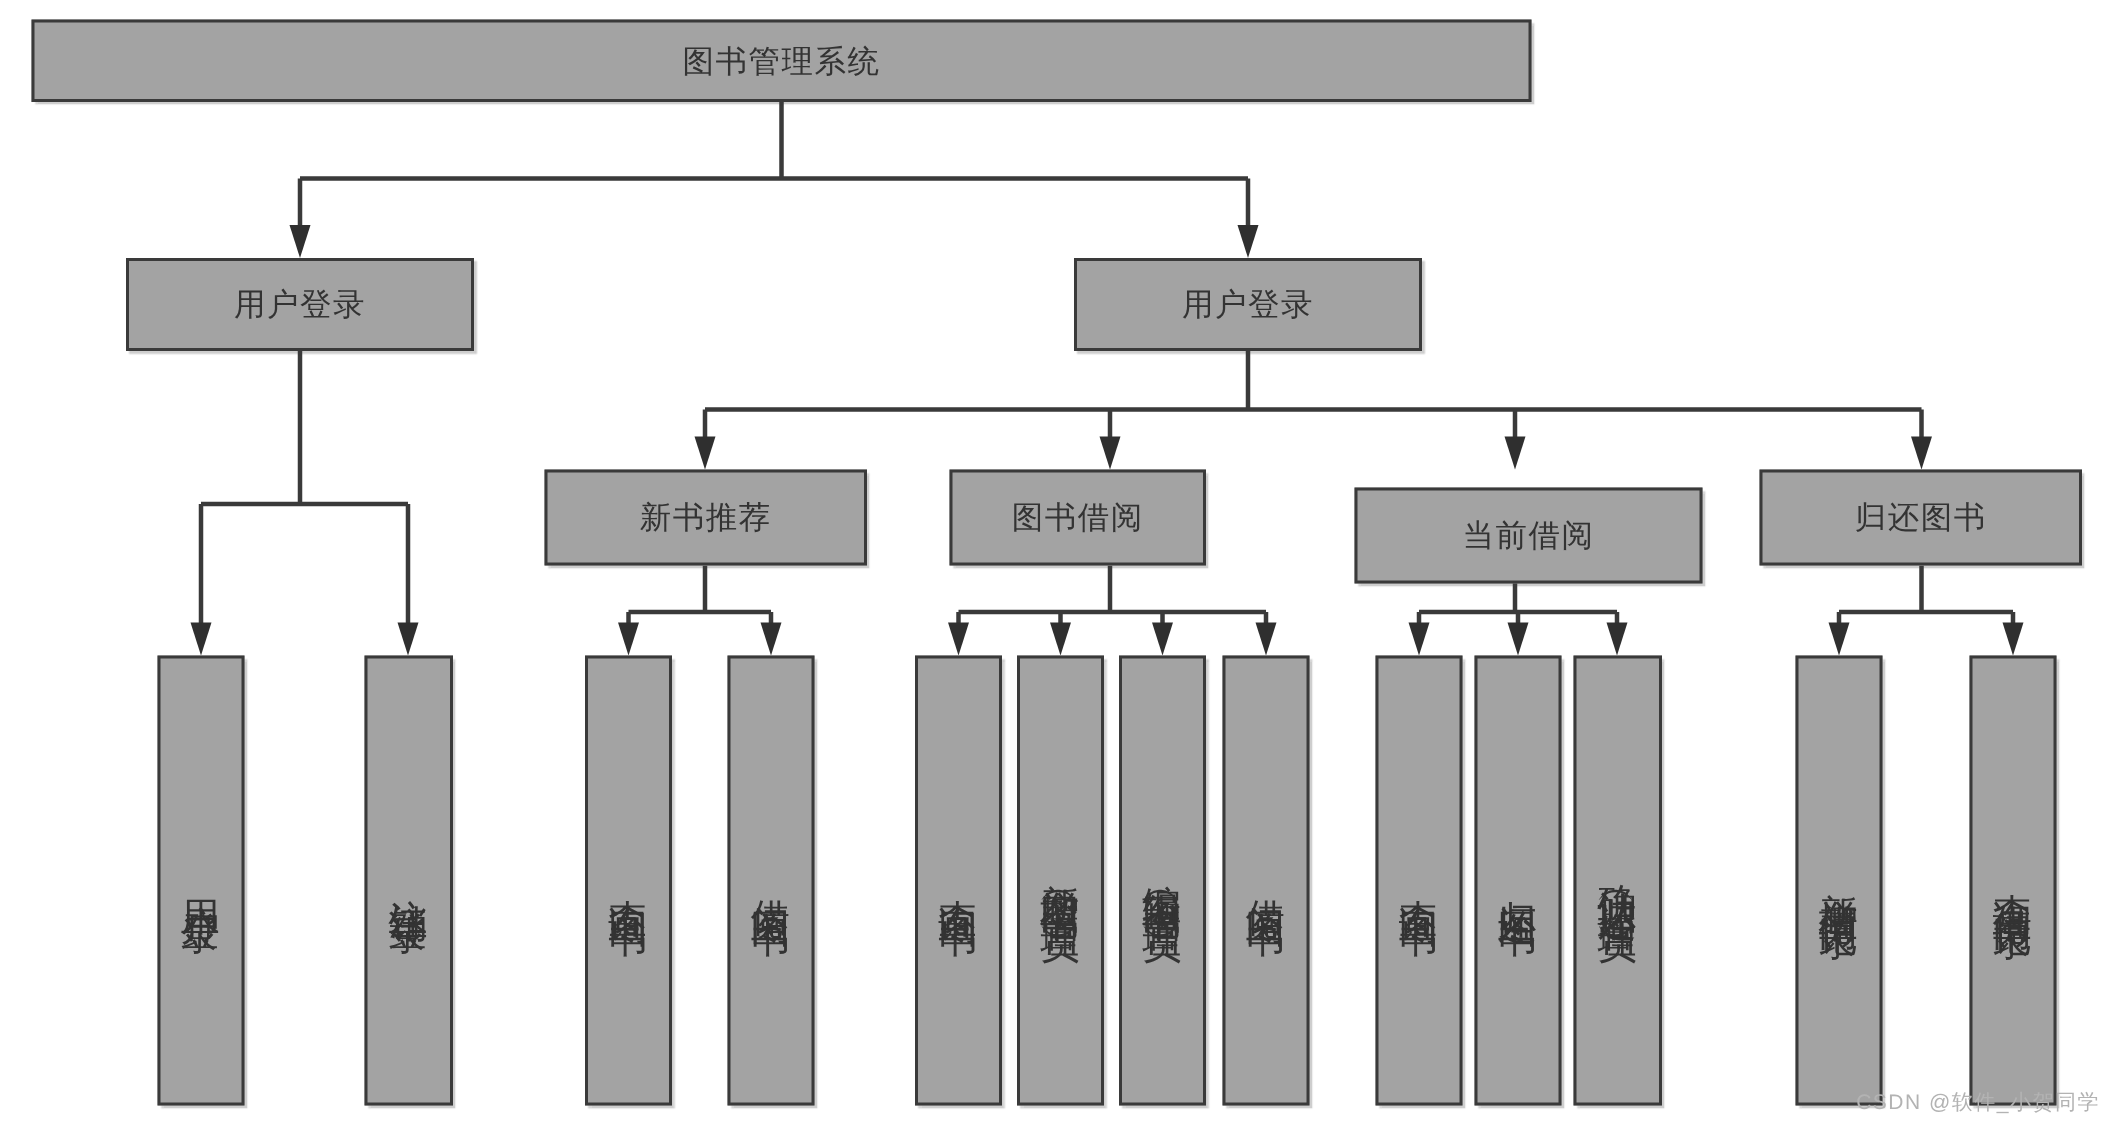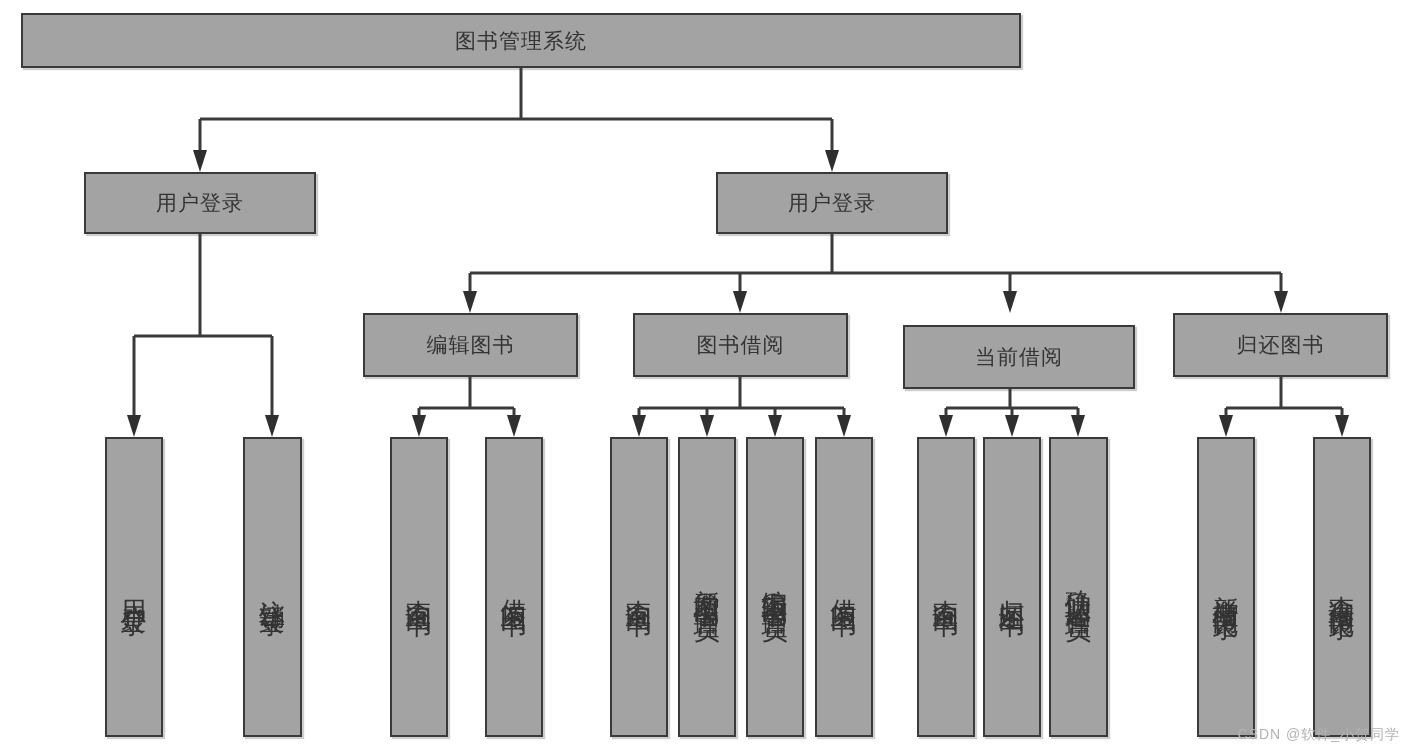"编辑图书" span { text: 编辑图书 -> 新书推荐 }
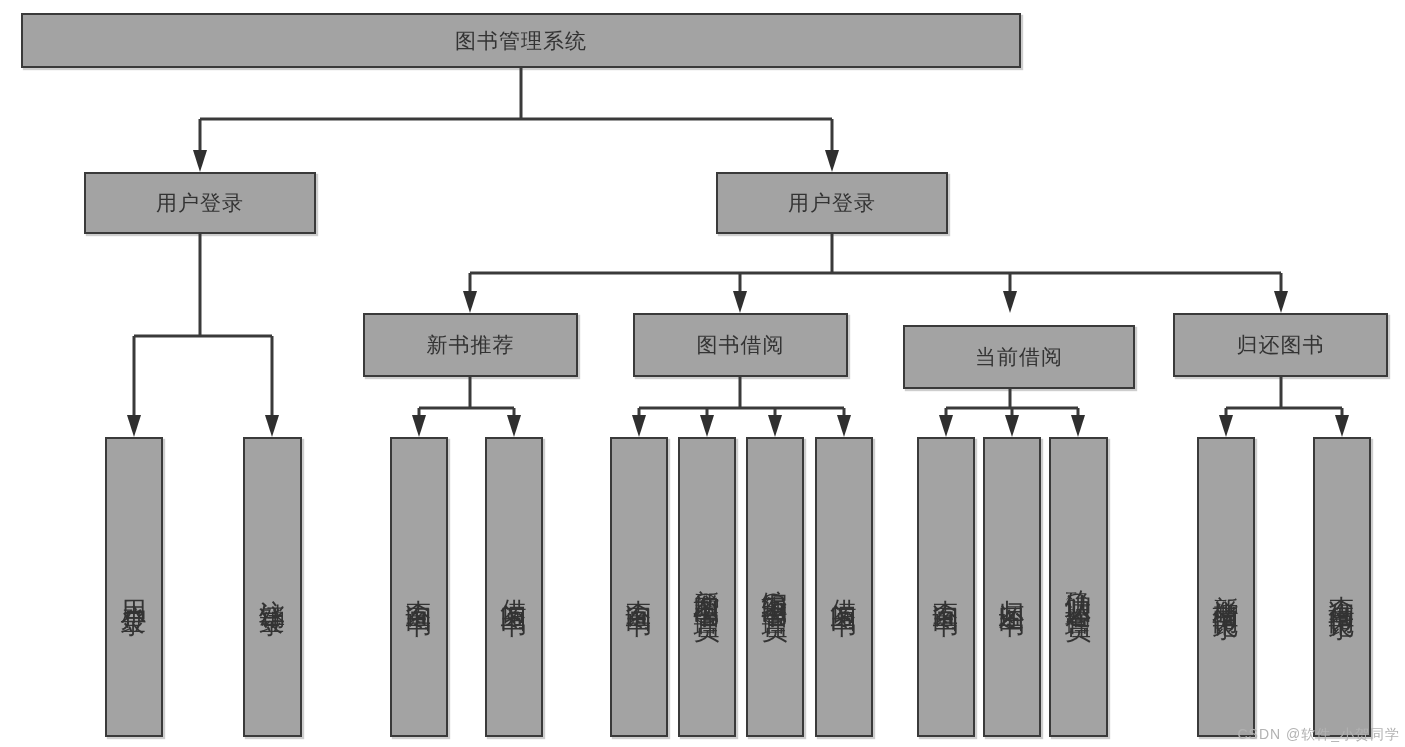"图书借阅" div.node { width: 215px -> 171px }
